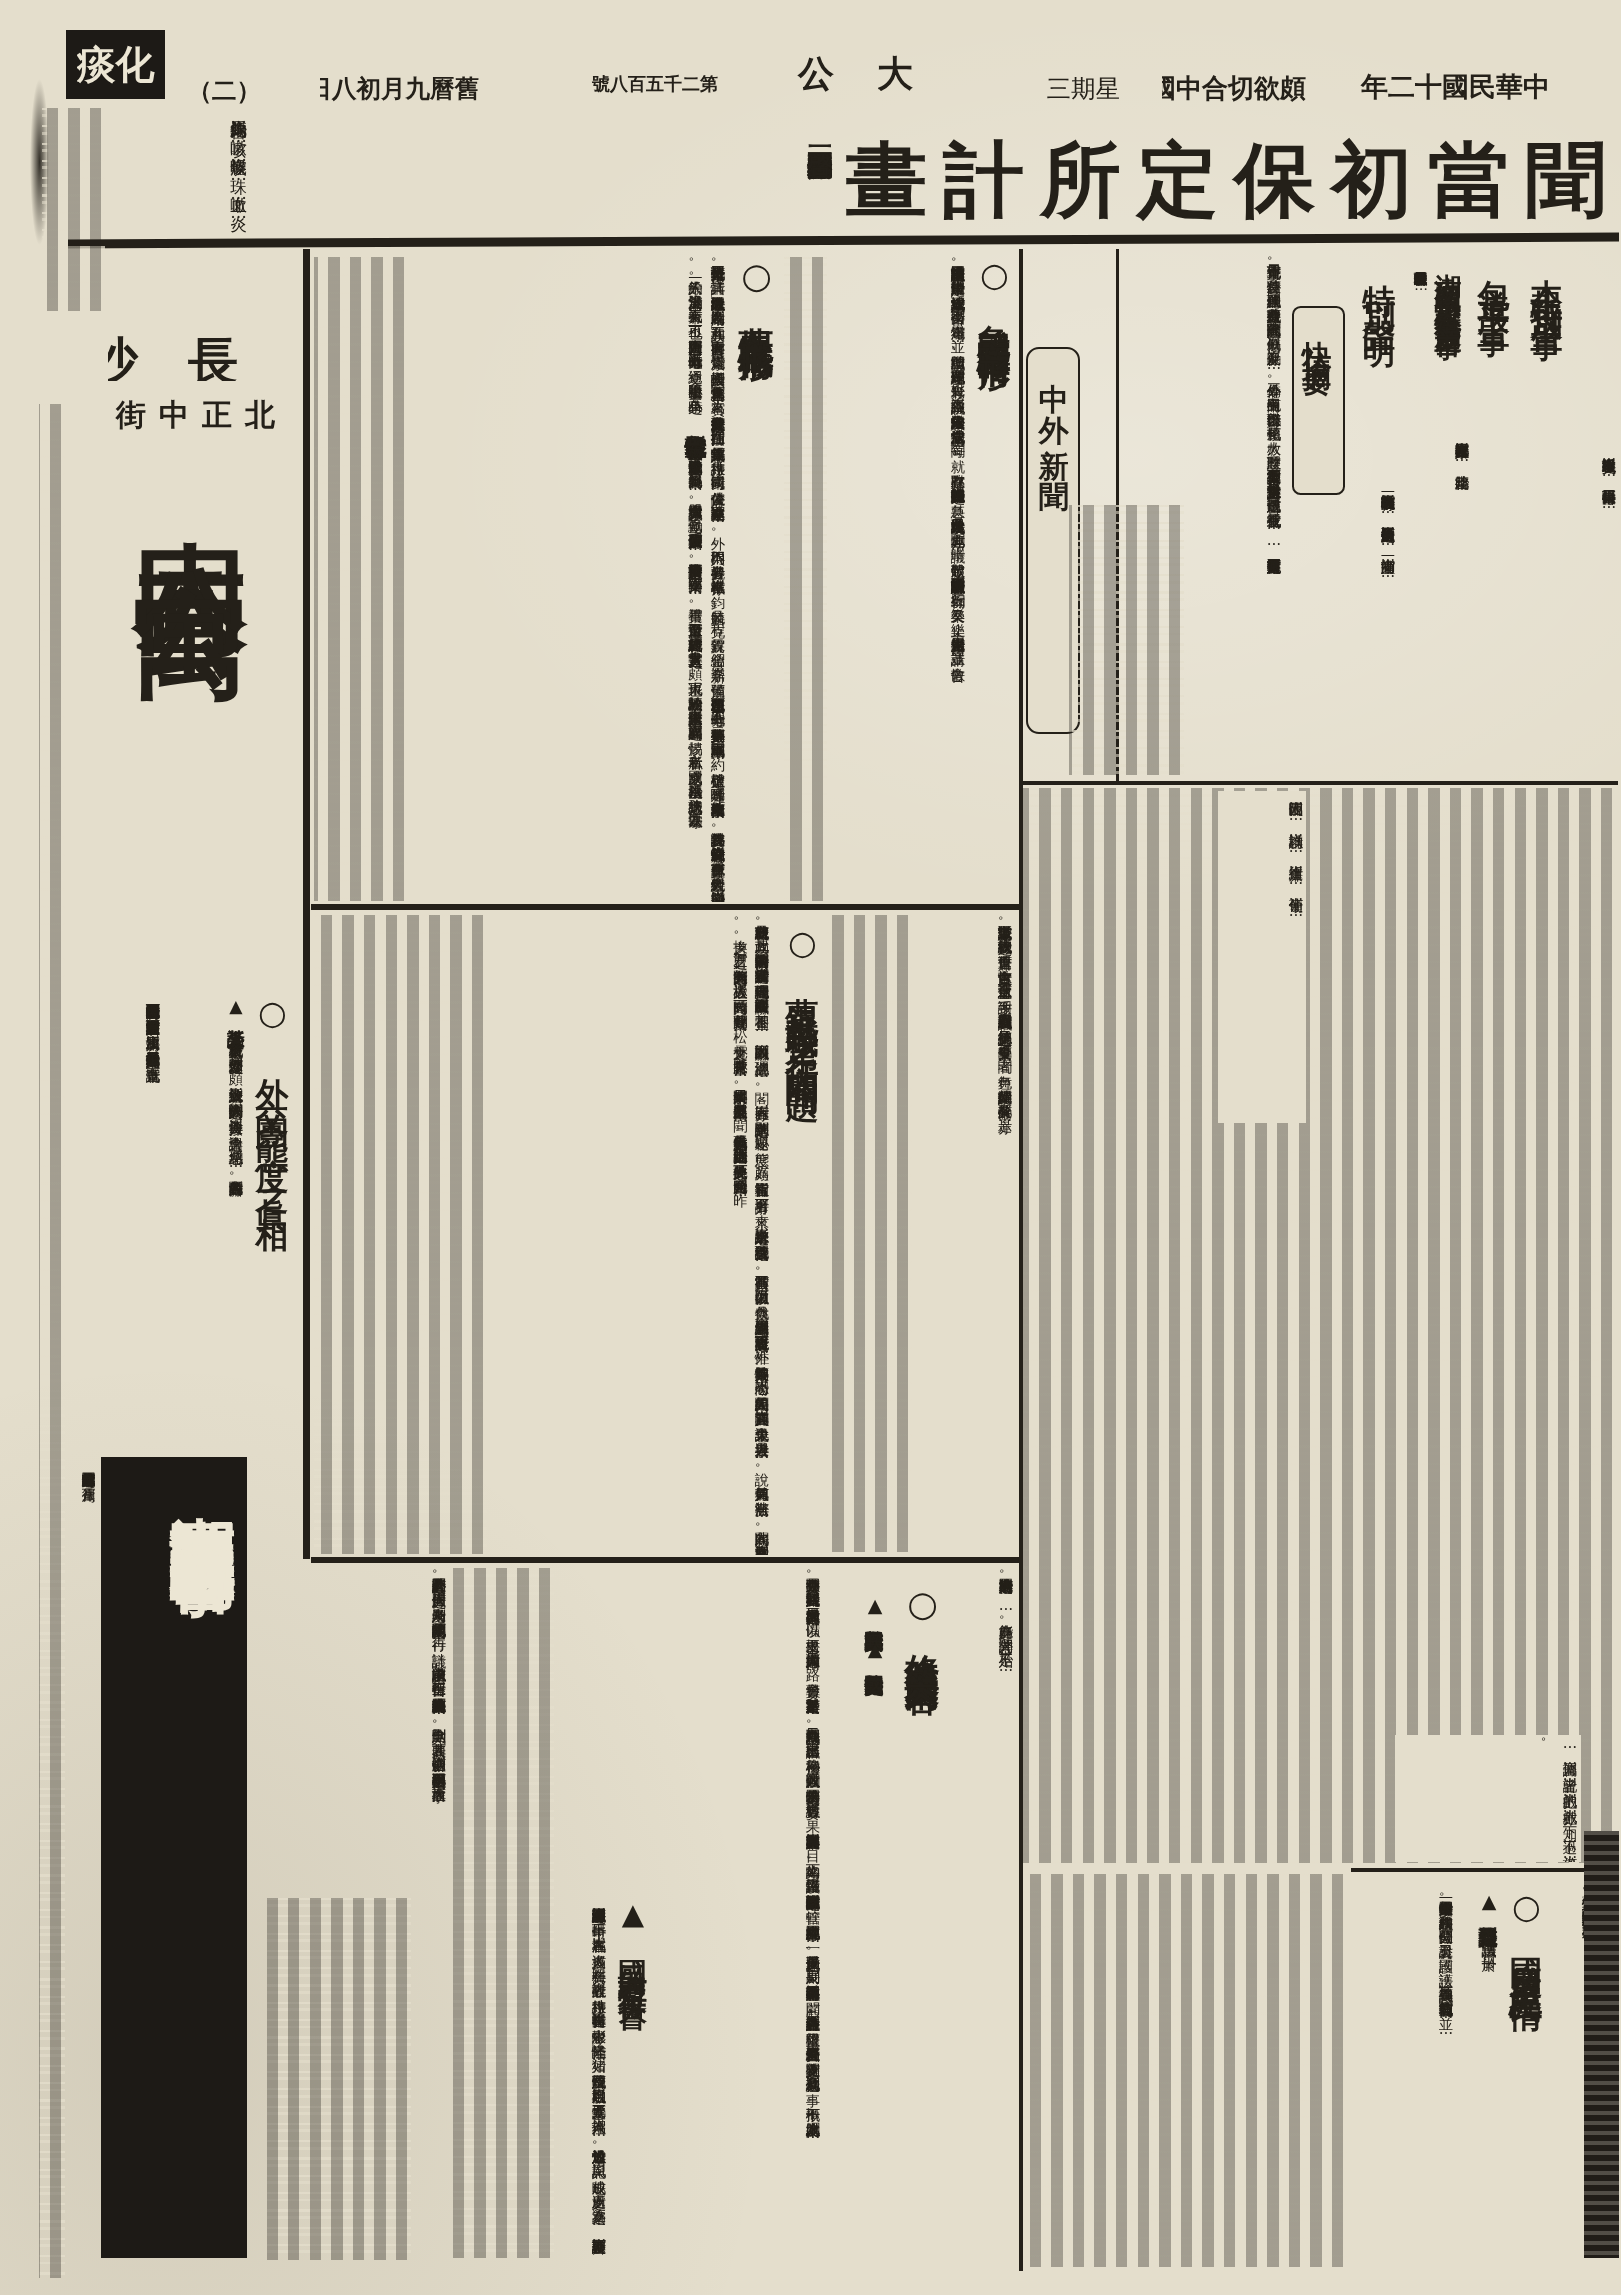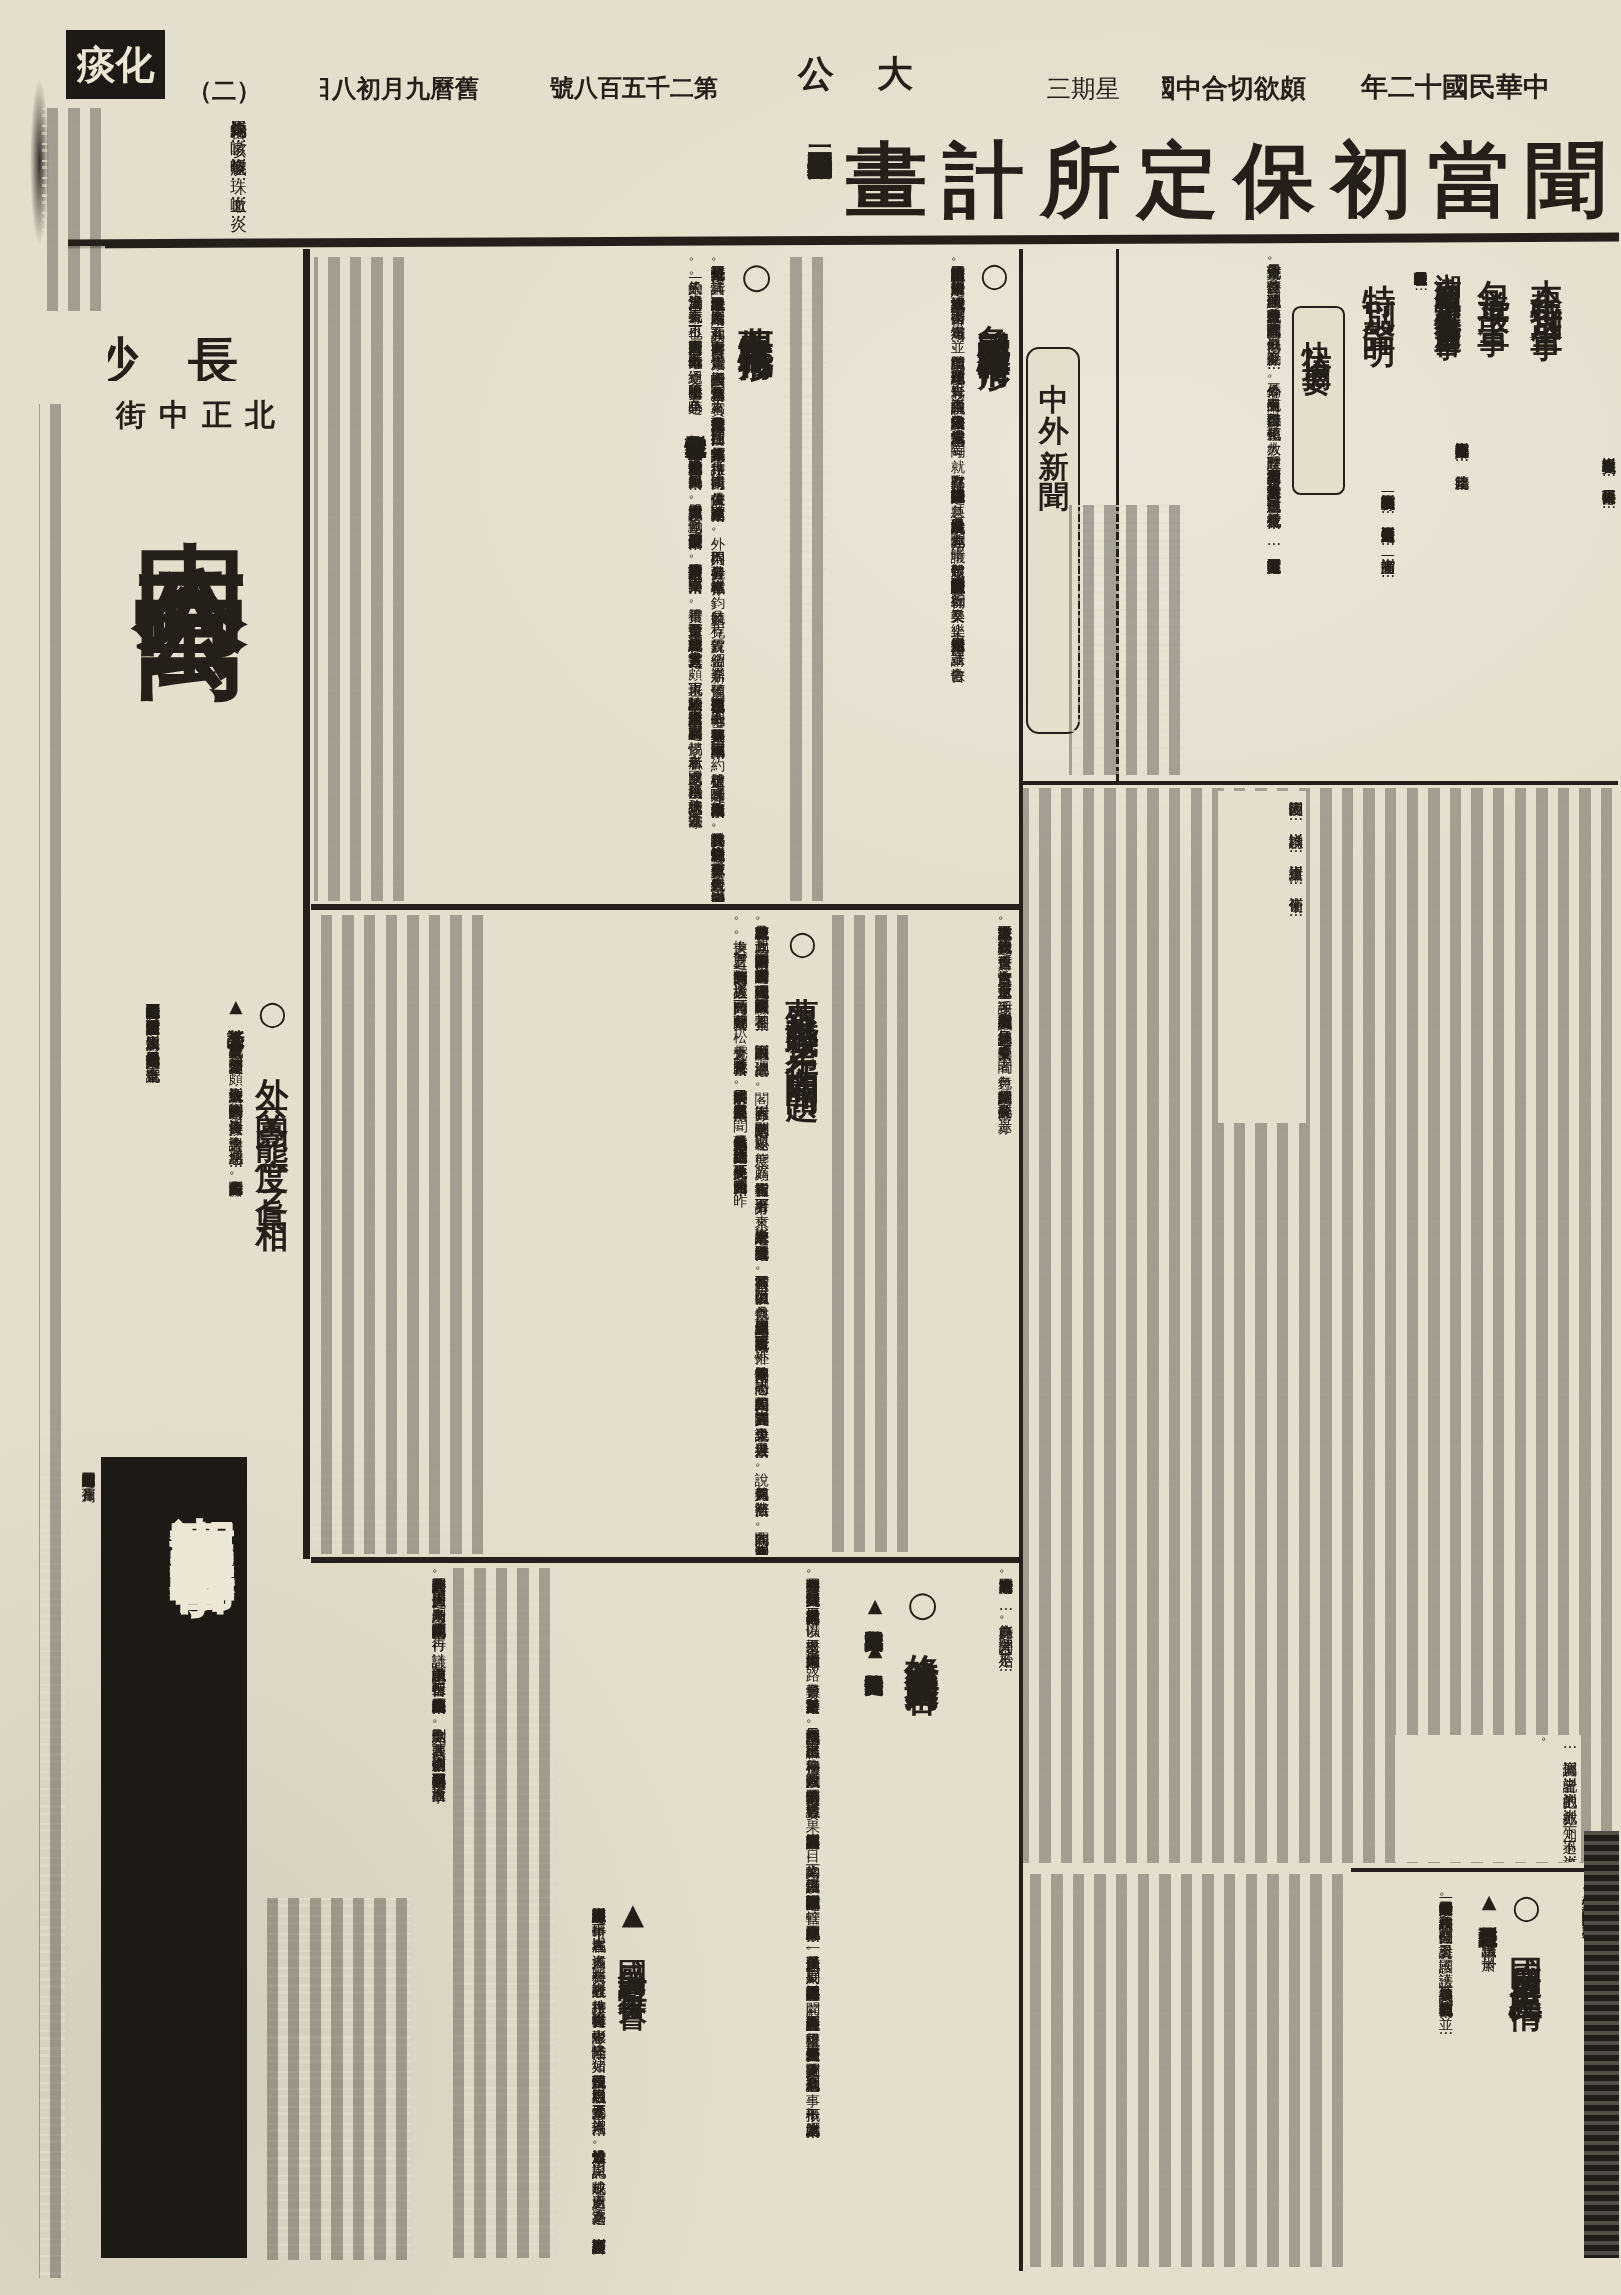"第二千五百八號" div.abs { font-size: 24px -> 18px }
